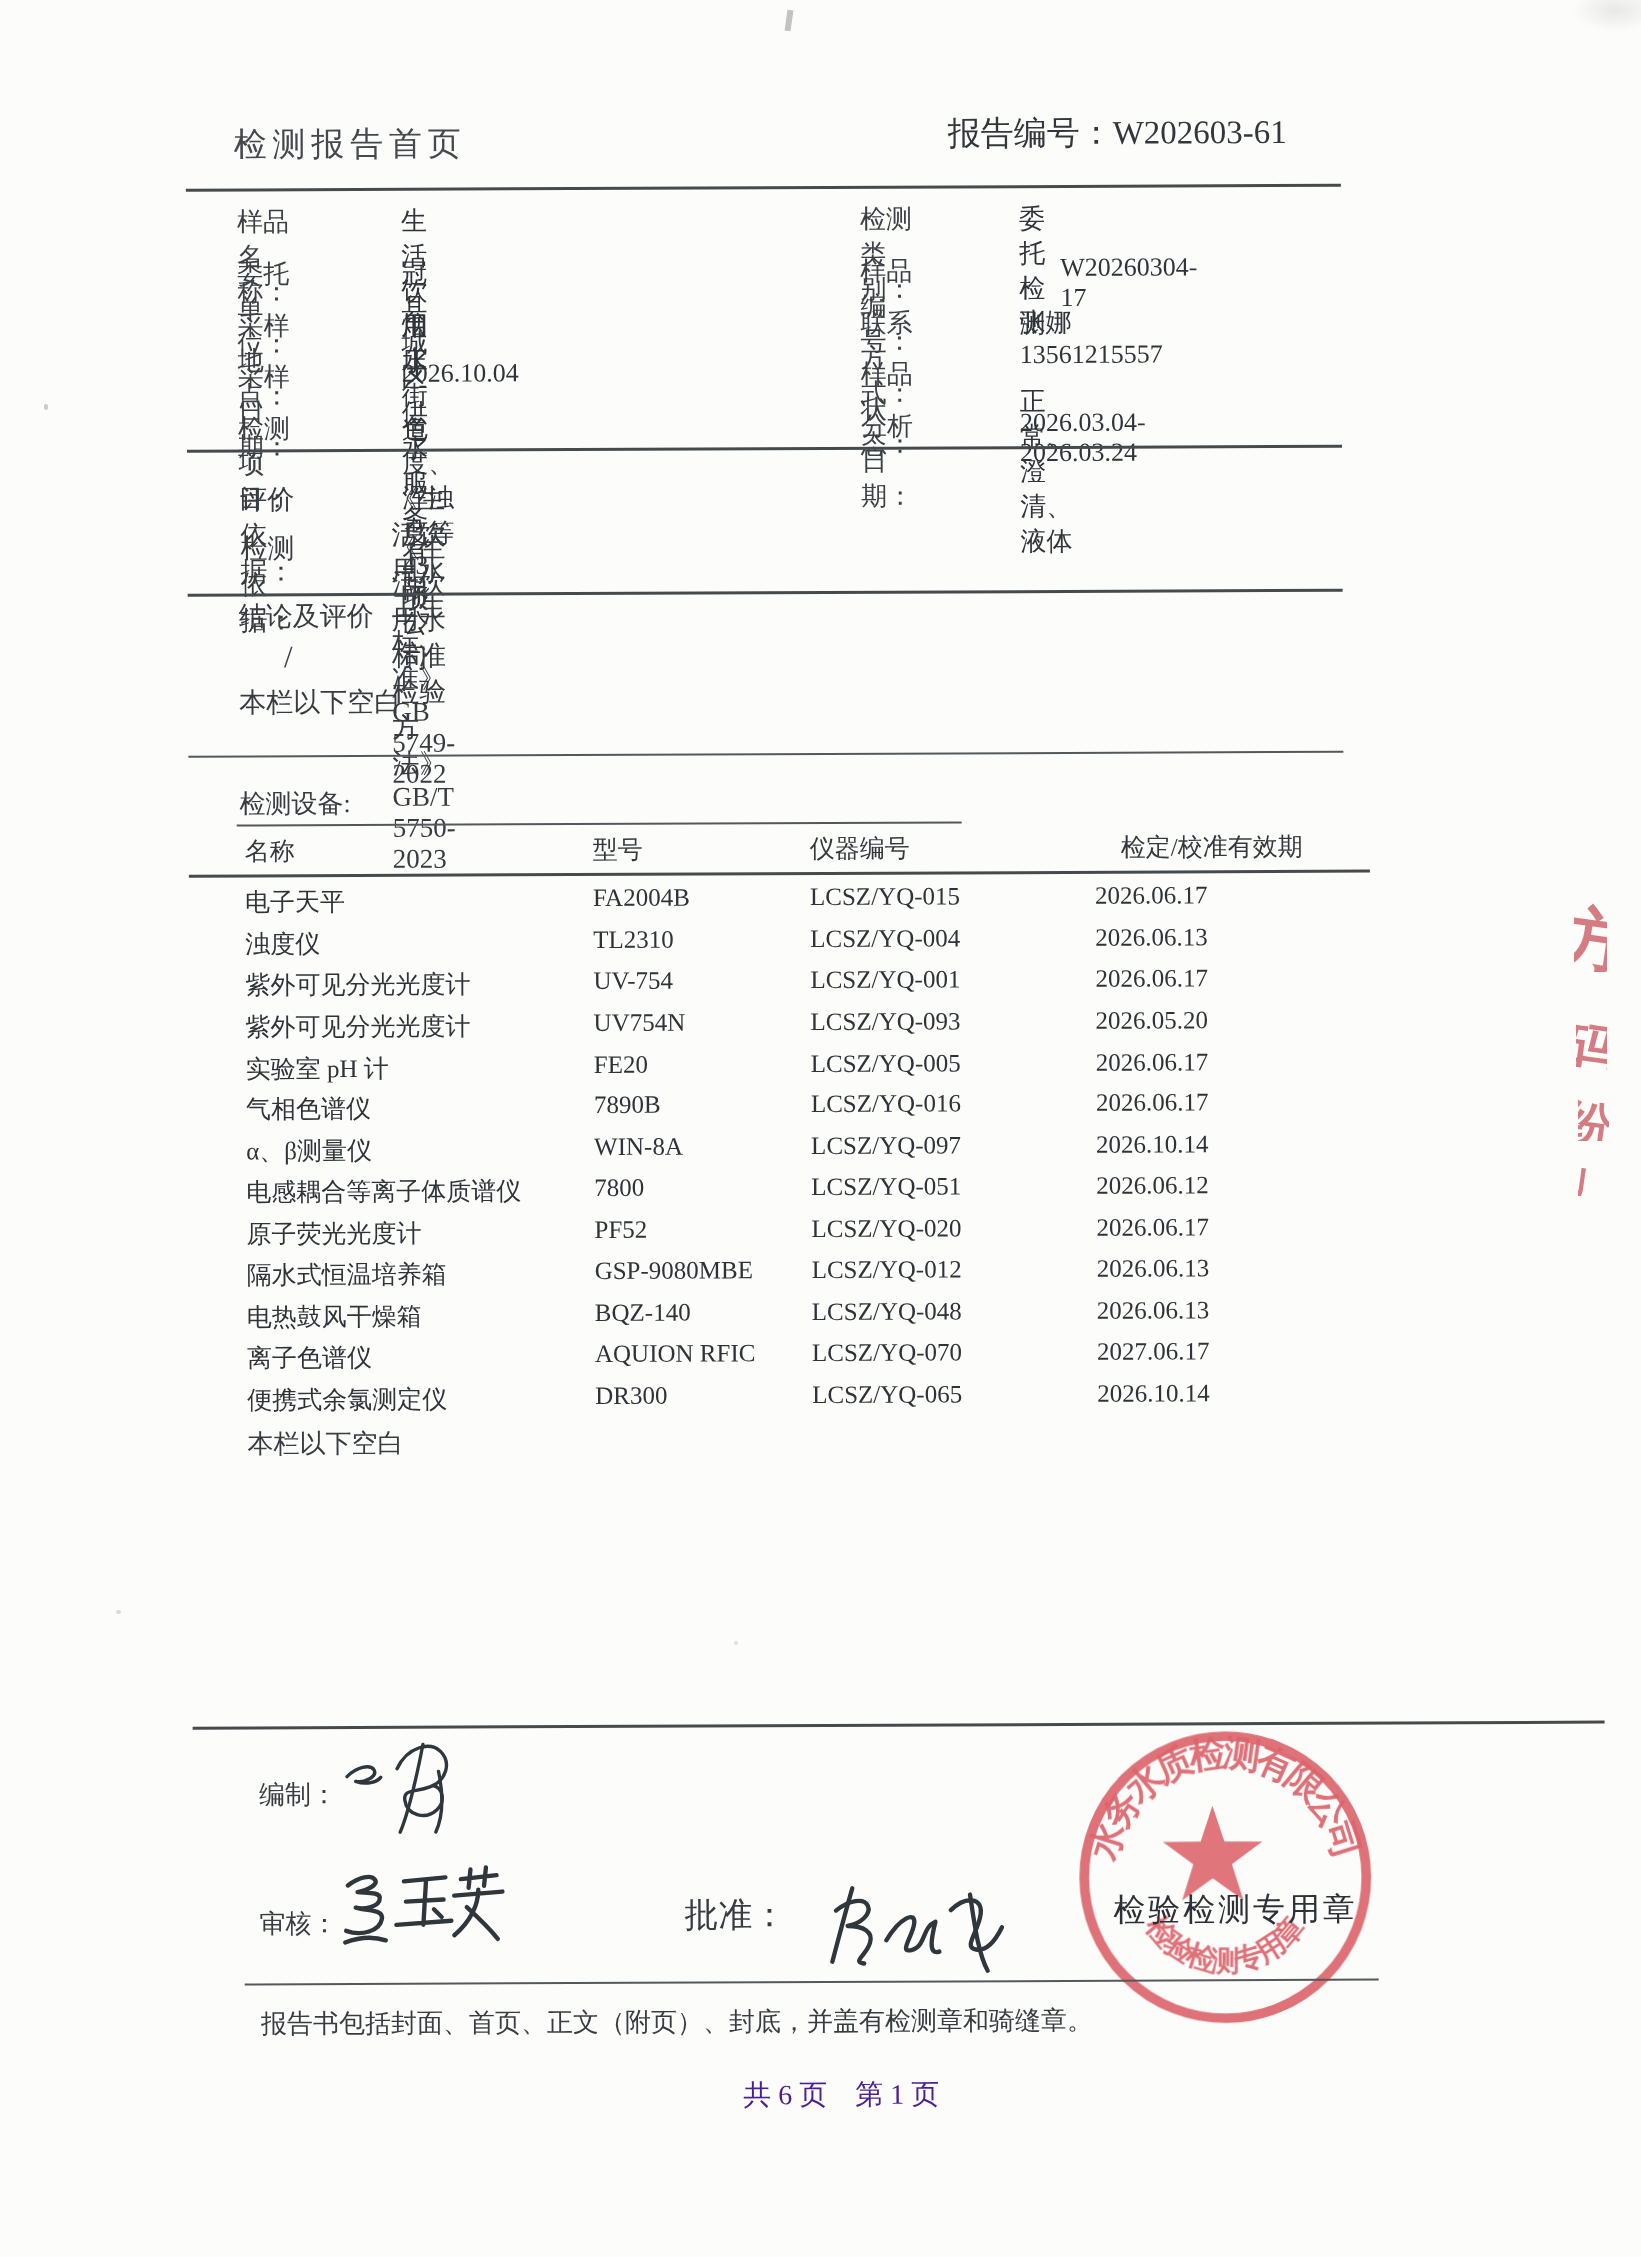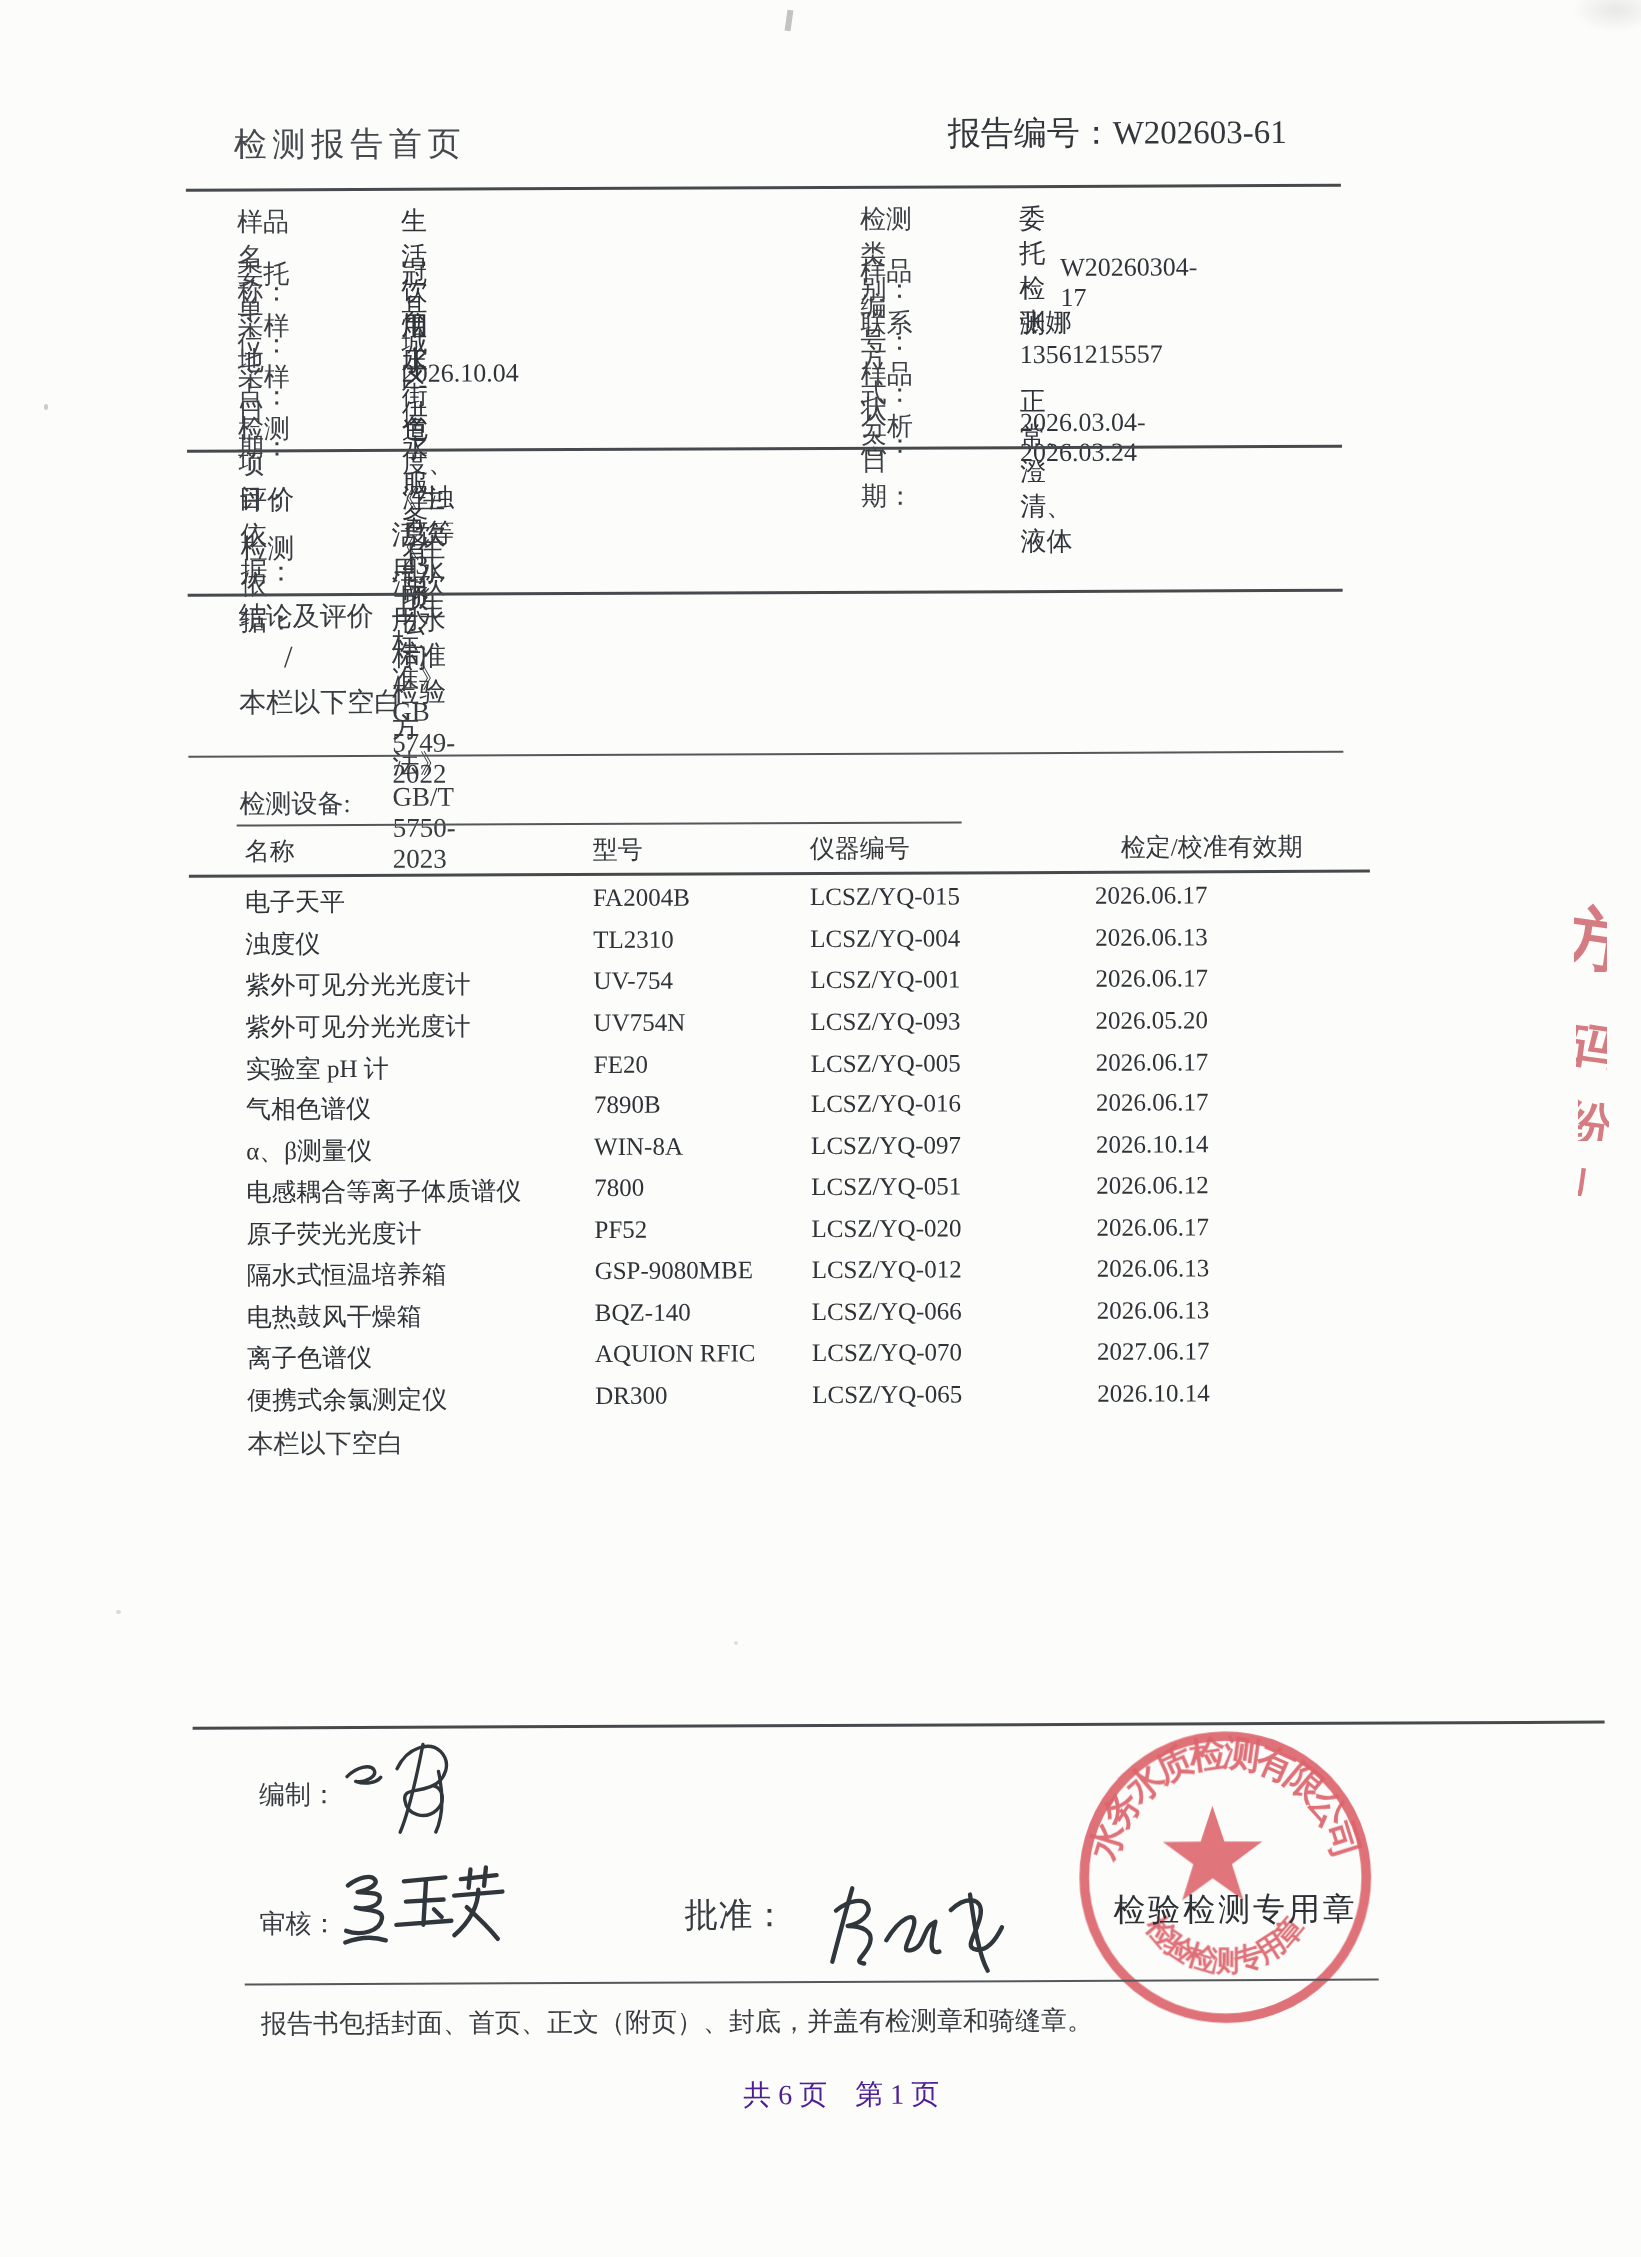"LCSZ/YQ-066" span.c2 { text: LCSZ/YQ-066 -> LCSZ/YQ-048 }
